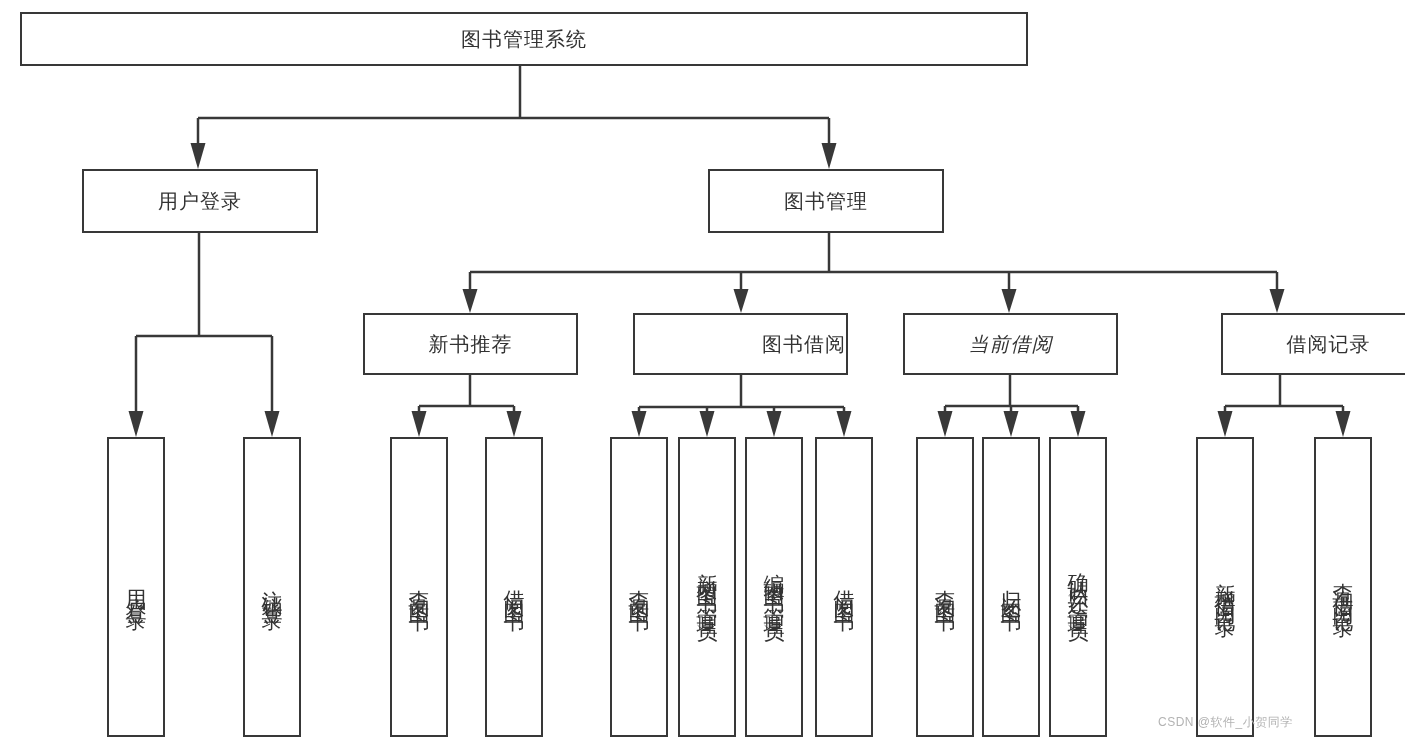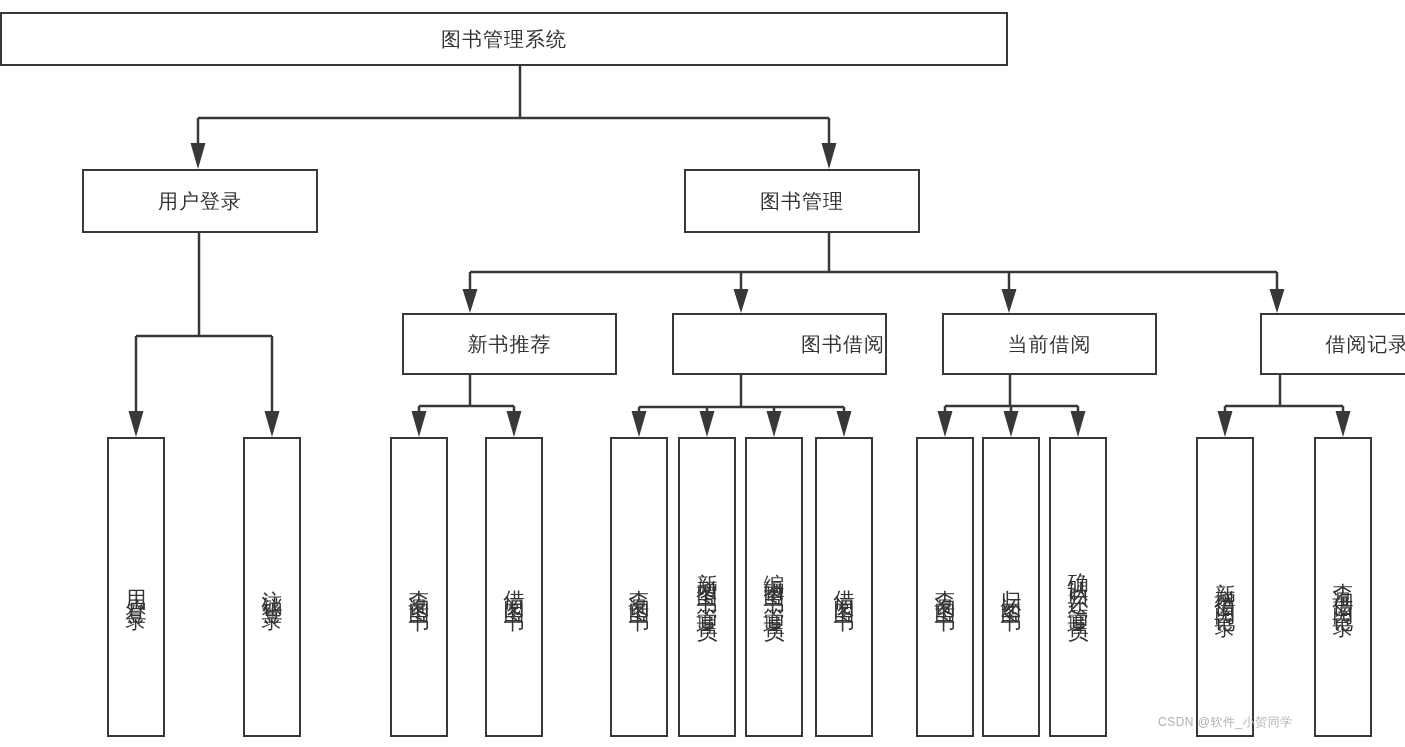"图书管理系统" .root { left: 0 -> 20px }
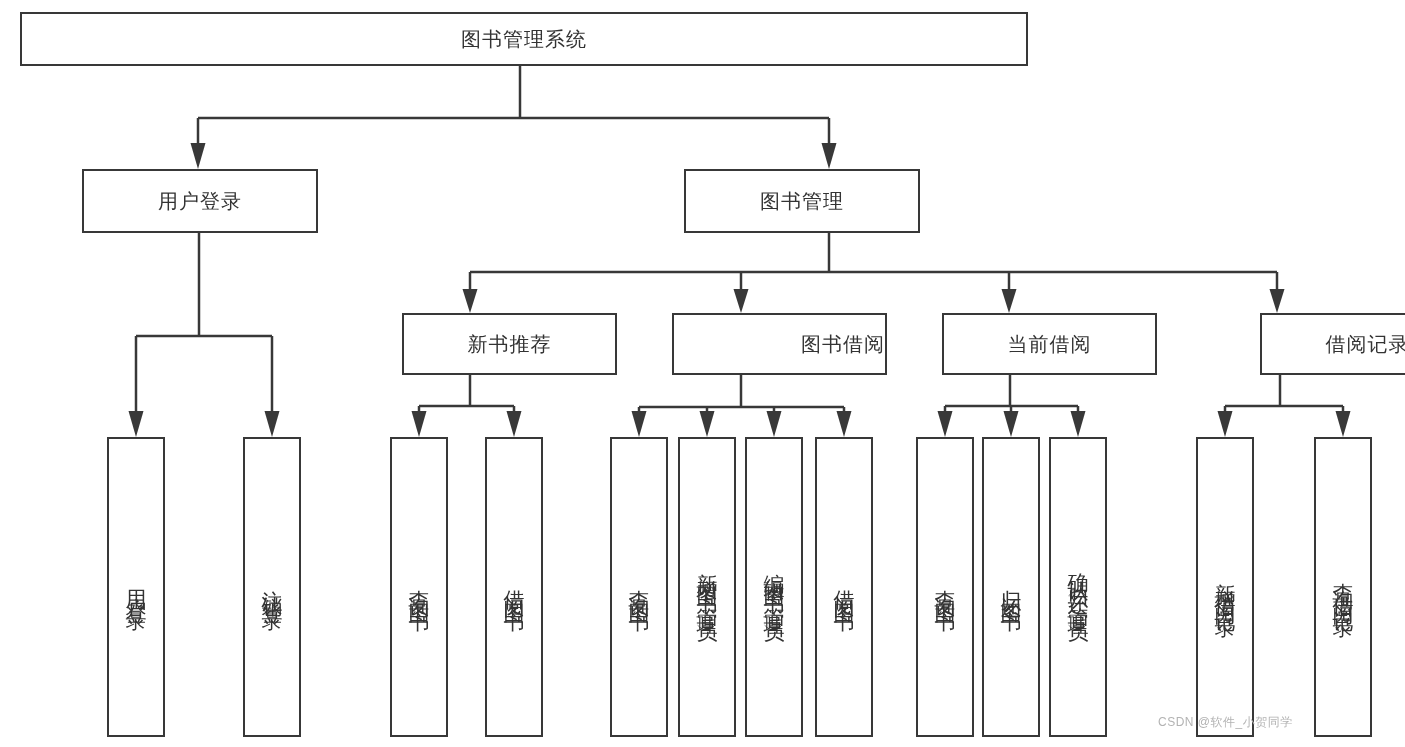"图书管理" .n-book-mgmt { left: 684px -> 708px }
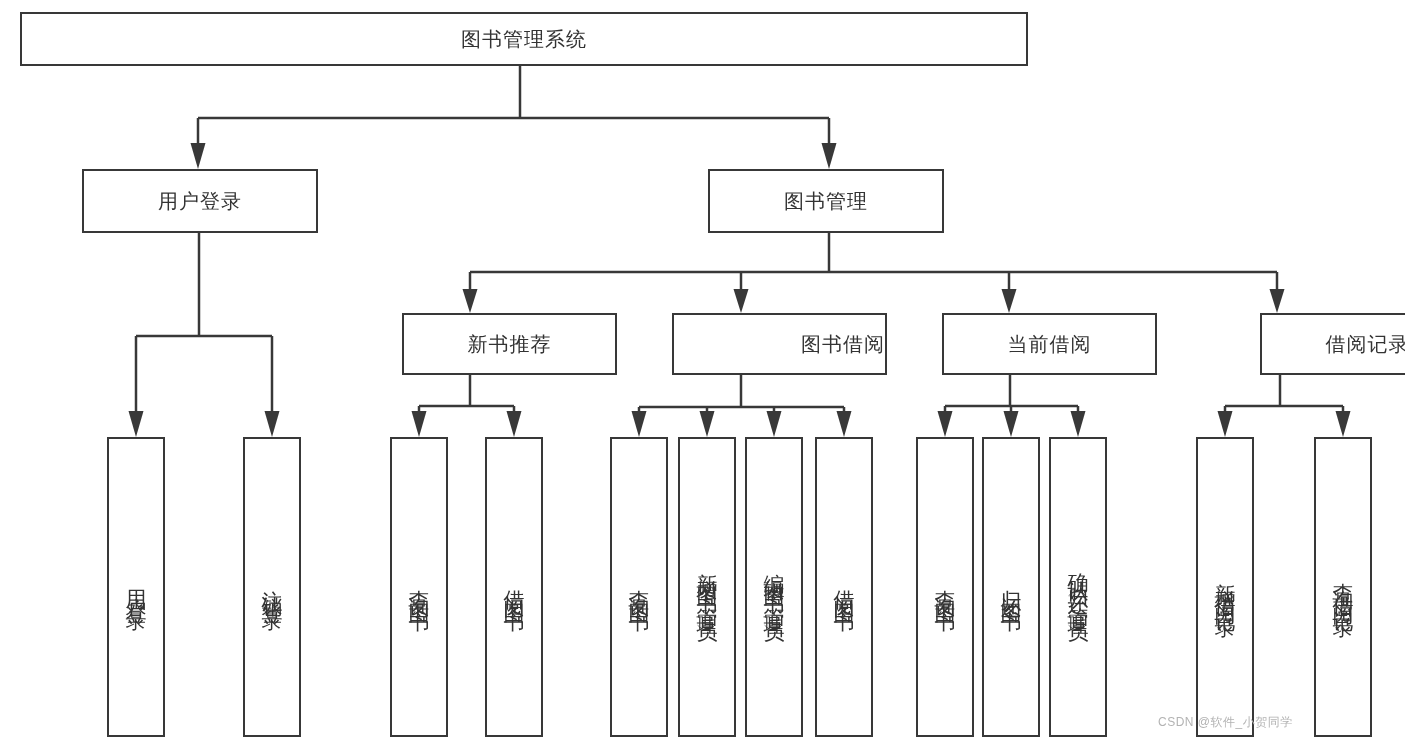"新书推荐" .l3 { margin-left: 39px -> none }
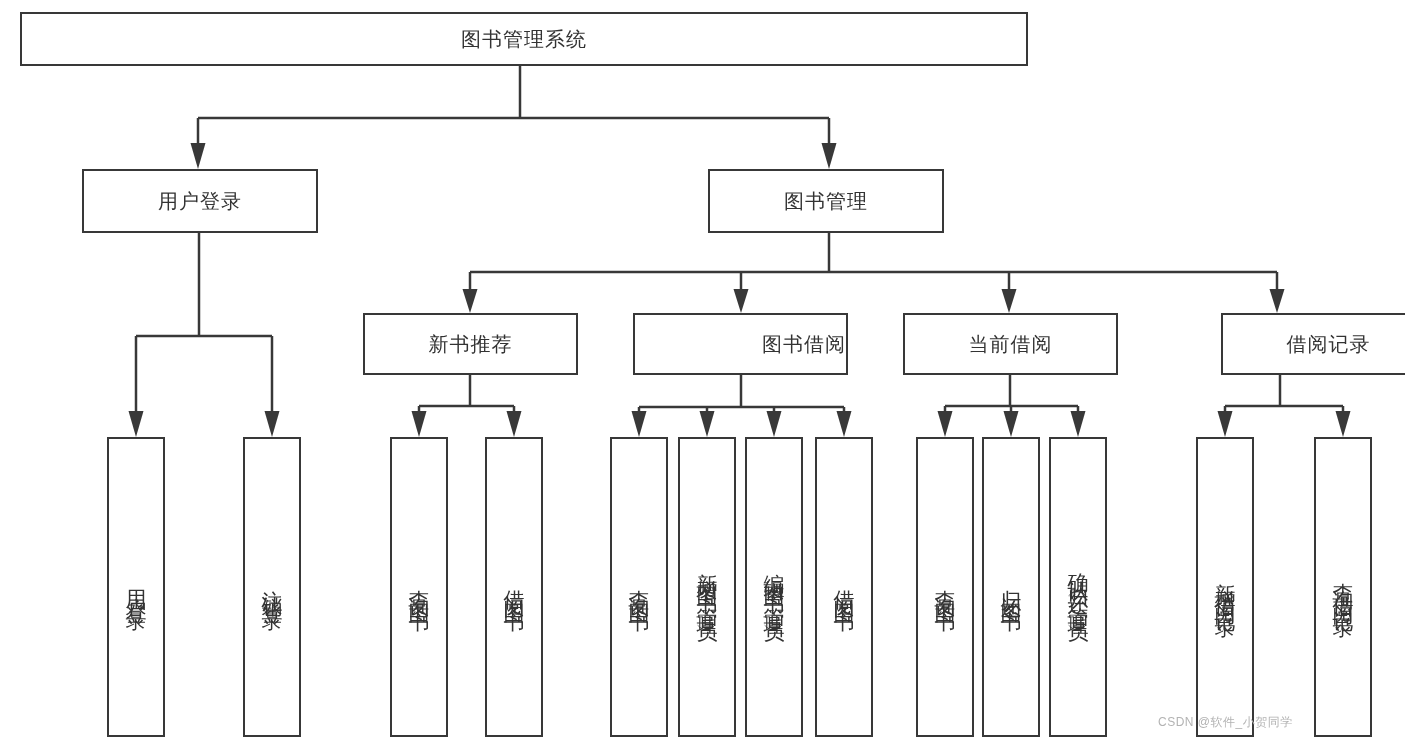"当前借阅" .n-current { font-style: none -> italic }
